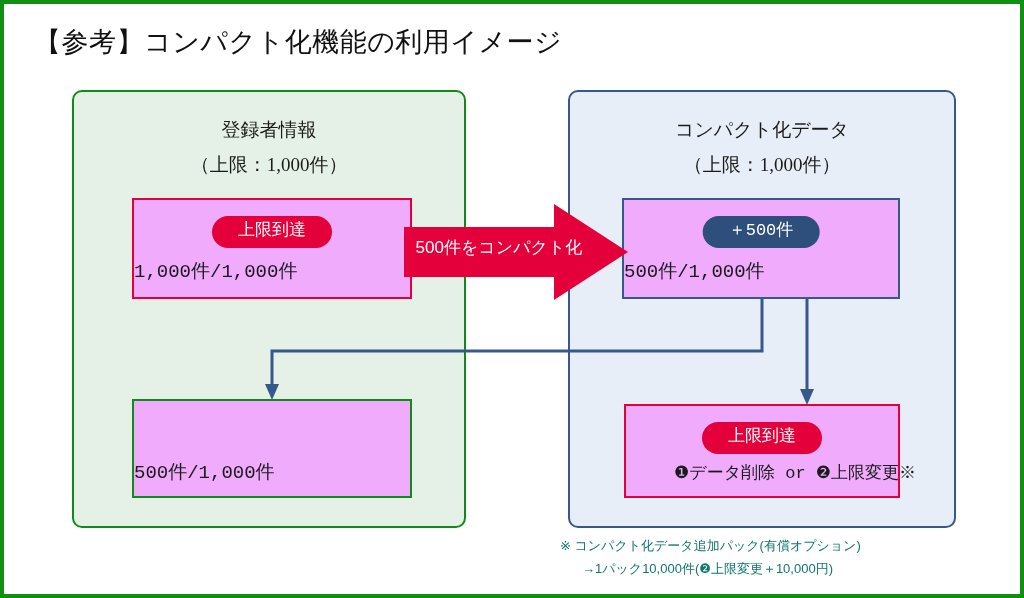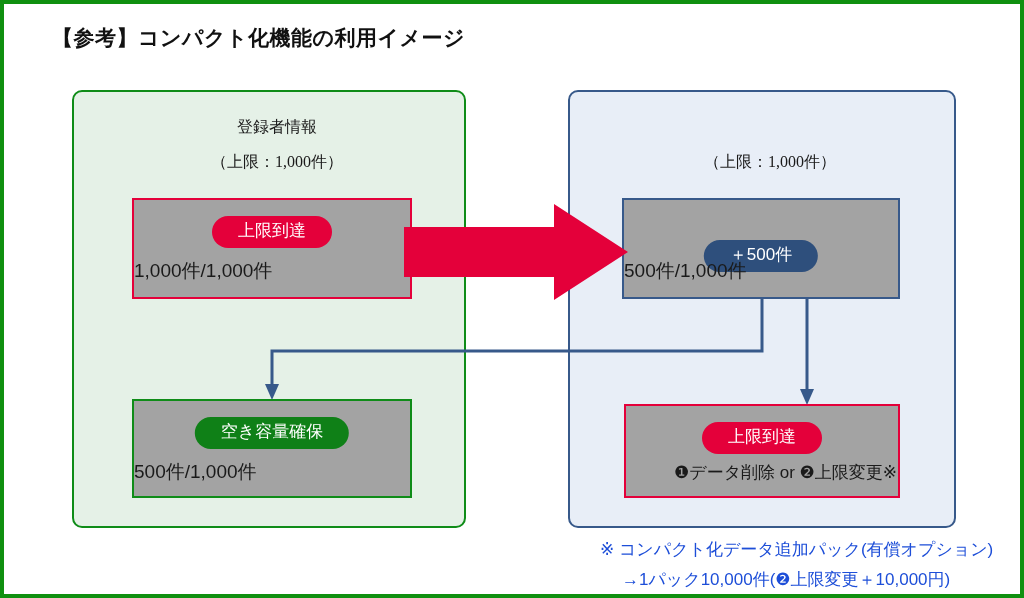"【参考】コンパクト化機能の利用イメージ" #title { font-size: 21px -> 27px; font-weight: bold -> normal; left: 48px -> 30px }
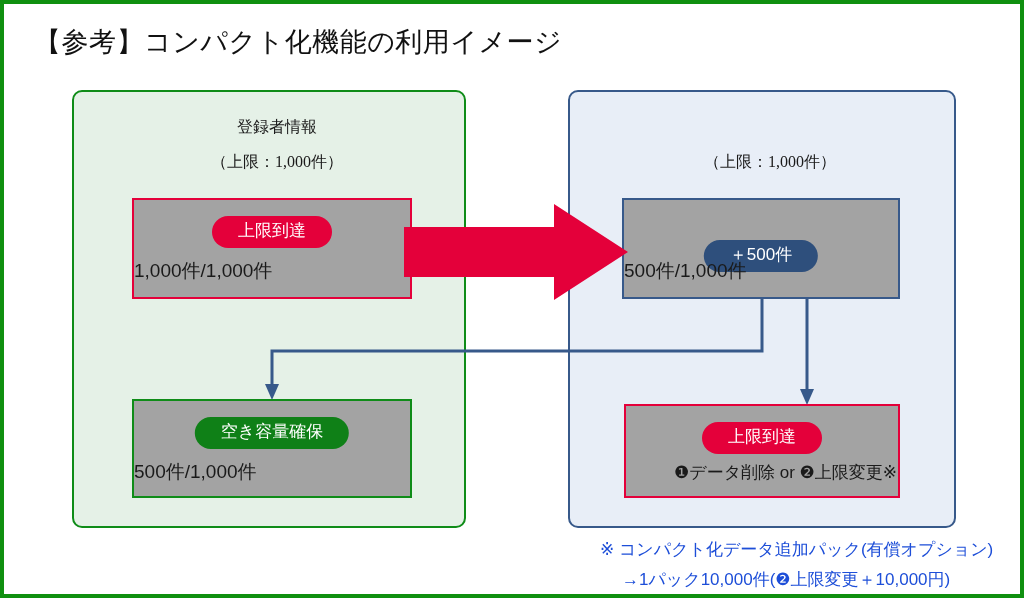"登録者情報" .panel-title { font-size: 16px -> 19px; padding-left: 8px -> none }
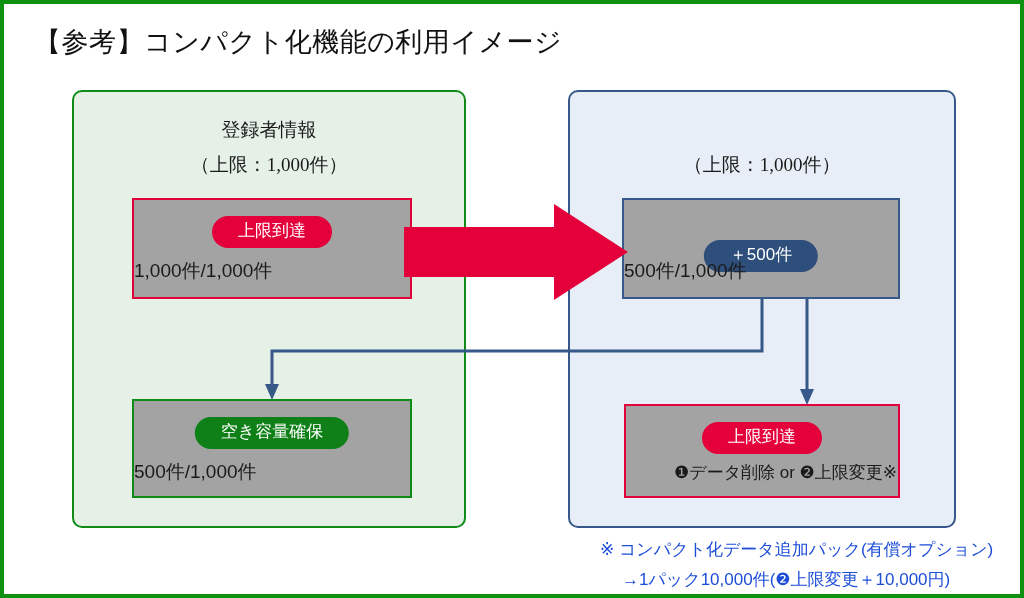"コンパクト化データ" div.panel-title { html: none -> <div>コンパクト化データ</div> }
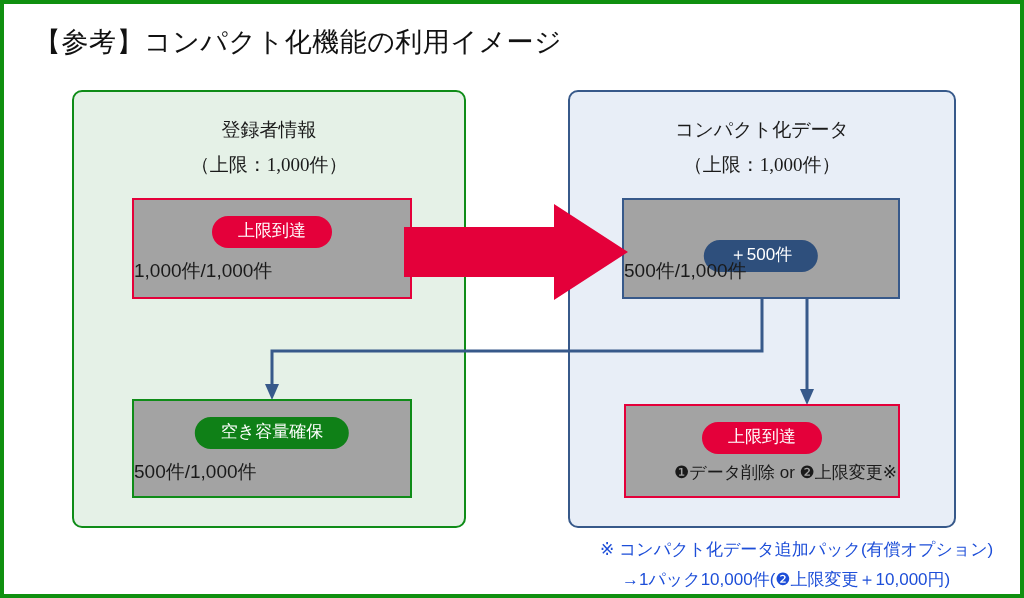"上限到達" .ibox { background: #a3a3a3 -> #f0abfc; font-family: none -> Liberation Mono, monospace }
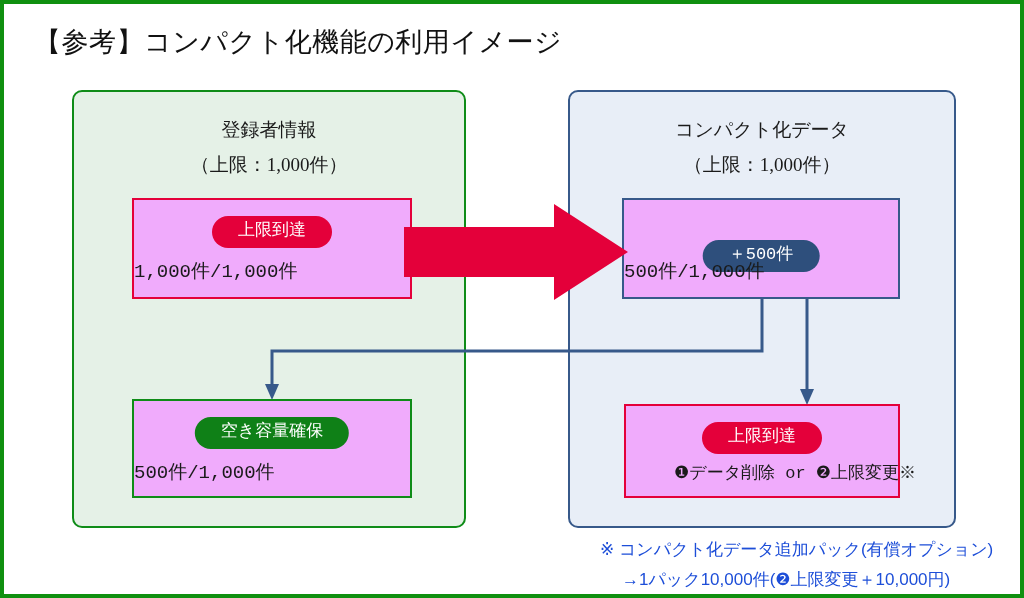"＋500件" #box-dst .pill { margin-top: 24px -> none }
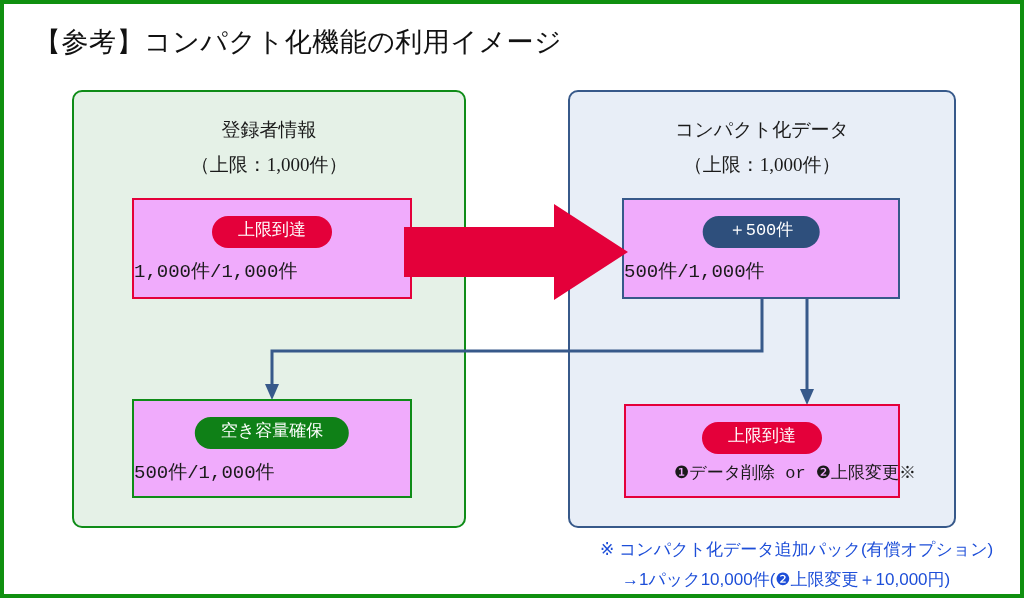"500件をコンパクト化" div { html: none -> <div>500件をコンパクト化</div> }
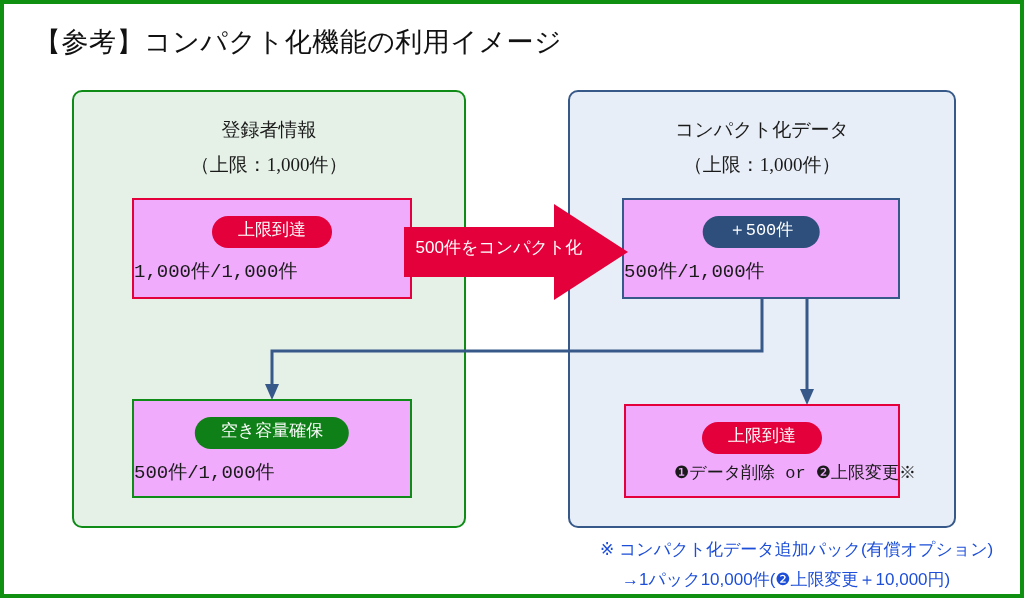"空き容量確保" div.pill { html: <div>空き容量確保</div> -> none }
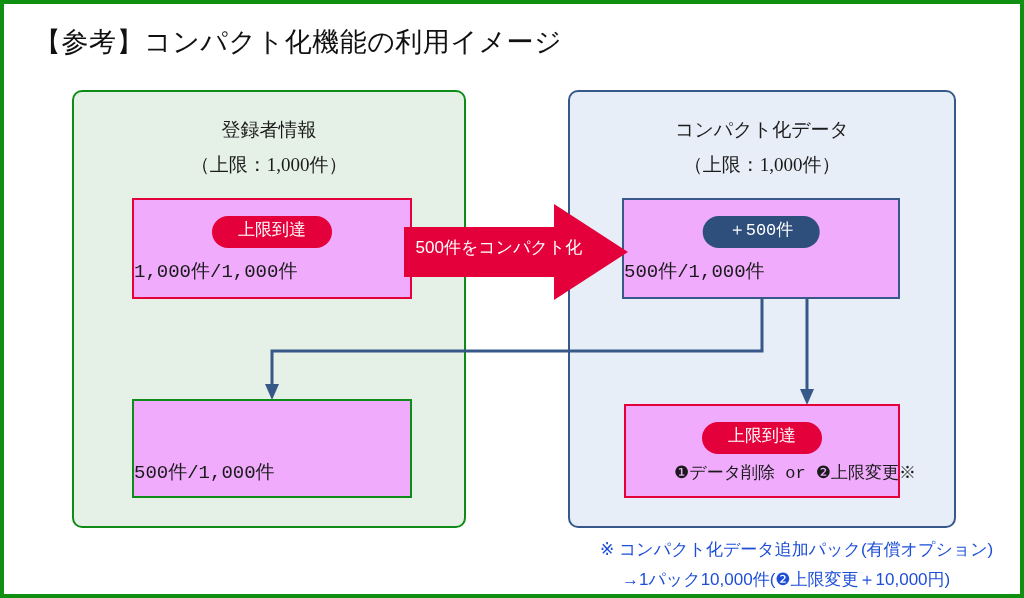"※ コンパクト化データ追加パック(有償オプション)" #footnote { color: #1d4ed8 -> #0f766e; font-size: 17px -> 13px; left: 596px -> 556px }
